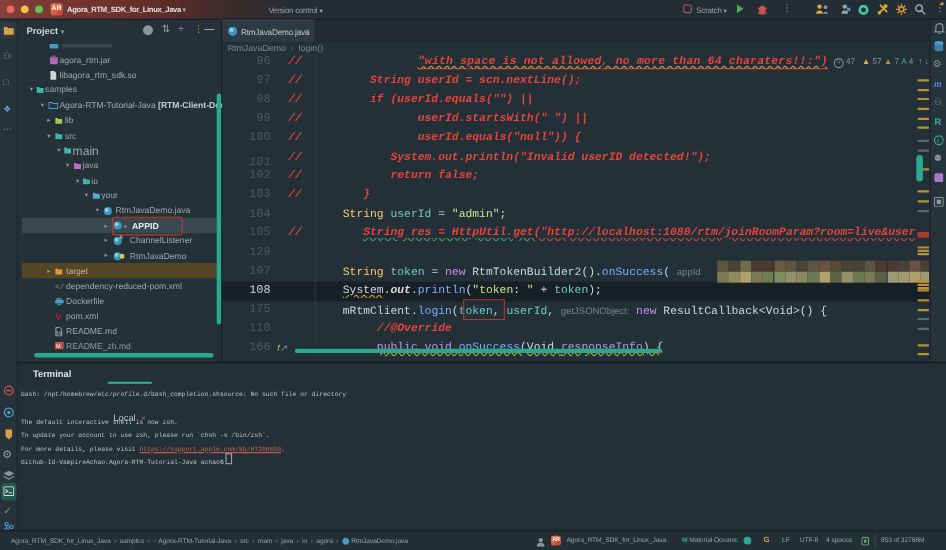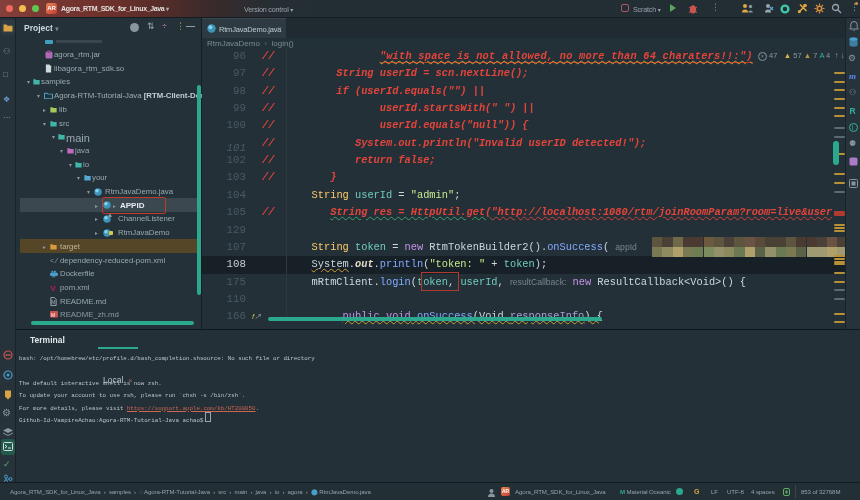"resultCallback:" span.hint { text: resultCallback -> getJSONObject }
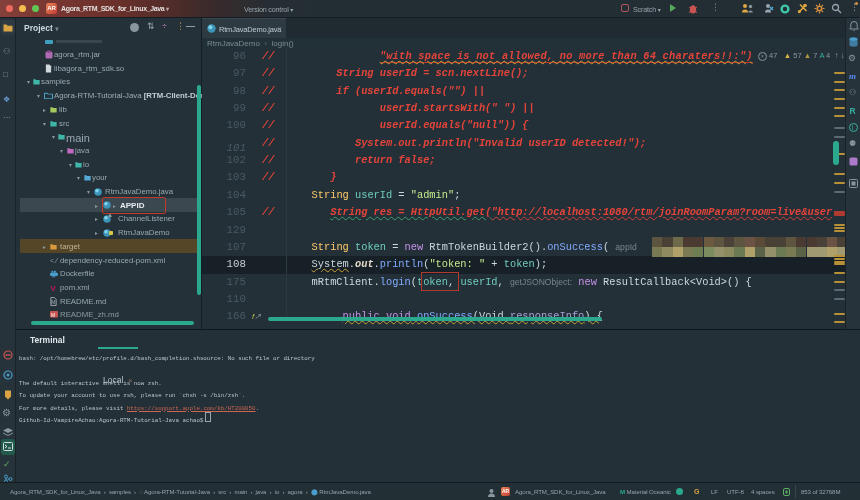"//@Override" pre.cl { html: none -> <pre> <span>//@Override</span></pre> }
